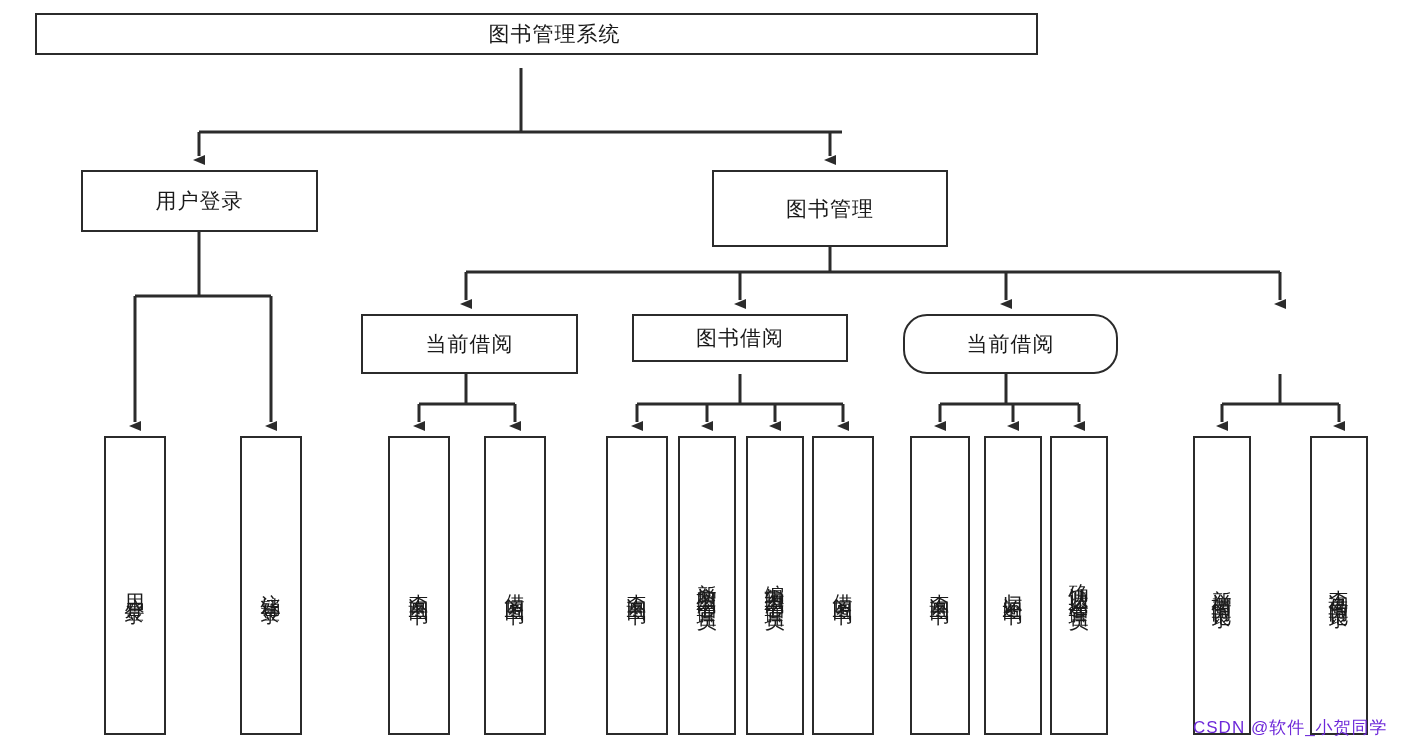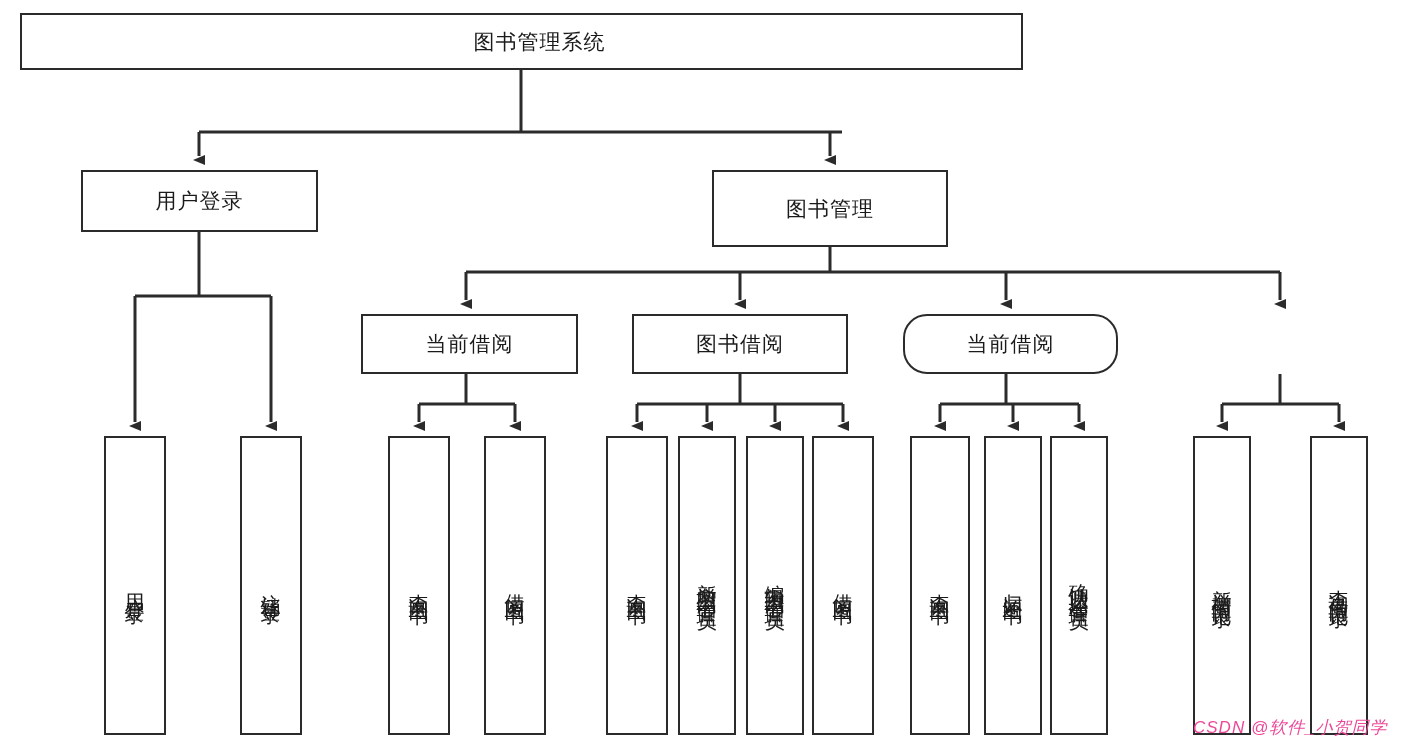"图书管理系统" div.node { height: 57px -> 42px; left: 20px -> 35px }
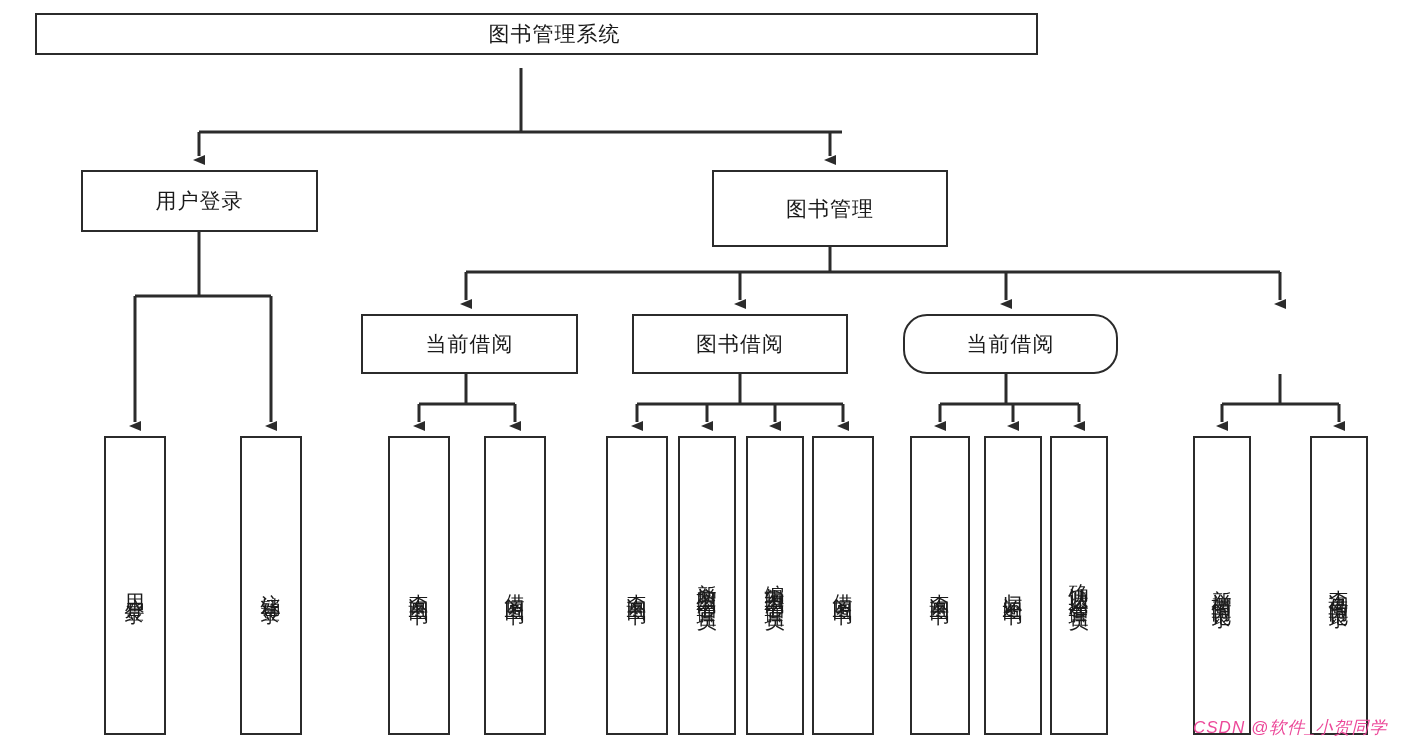"图书借阅" div.node { height: 60px -> 48px }
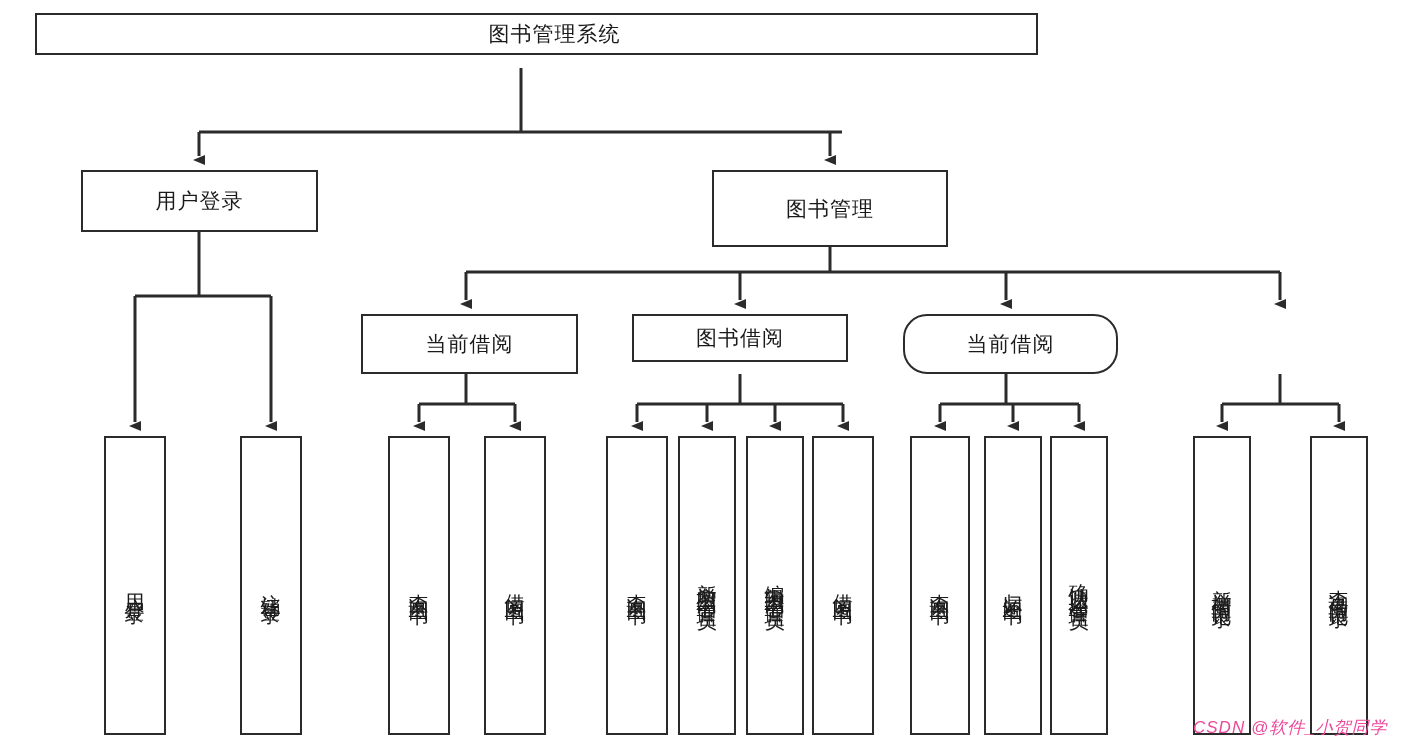"CSDN @软件_小贺同学" .watermark { color: #ec4899 -> #6d28d9; font-style: italic -> none }
